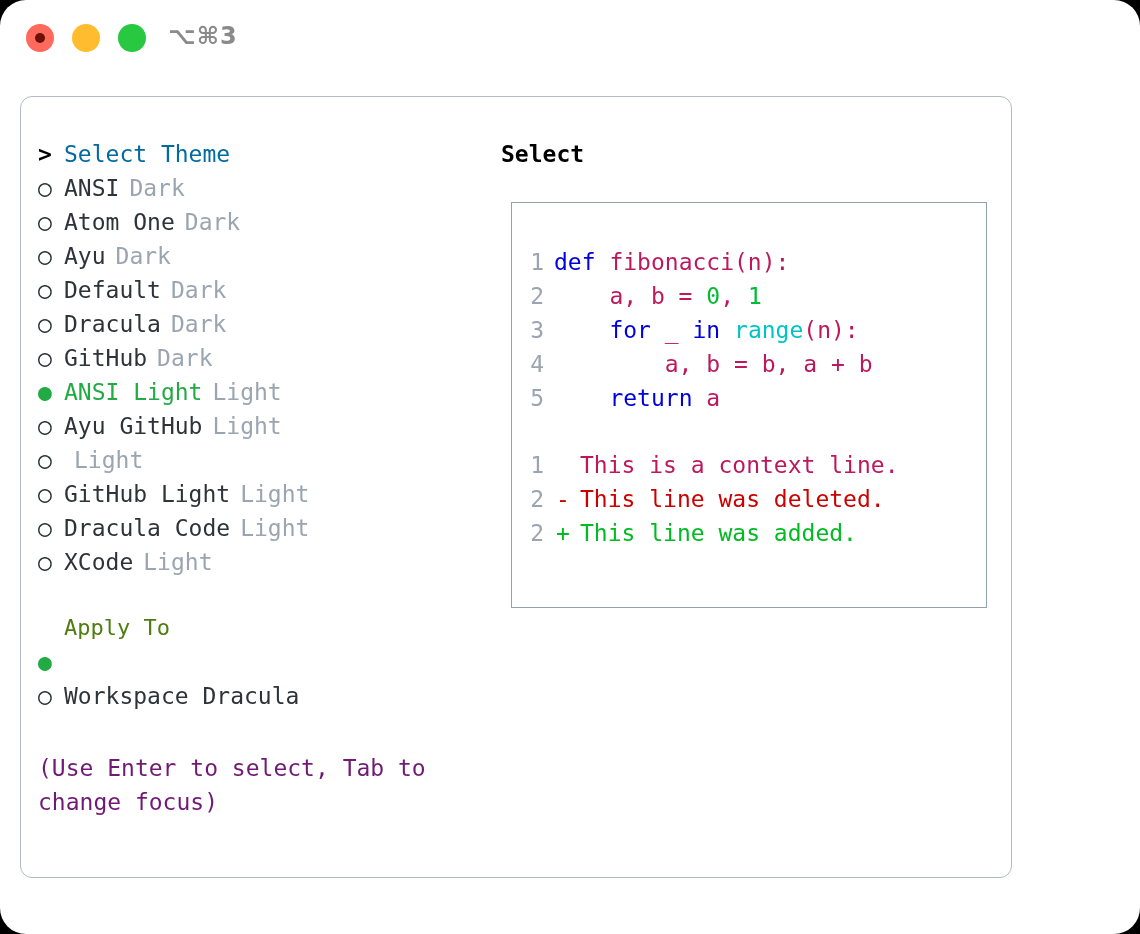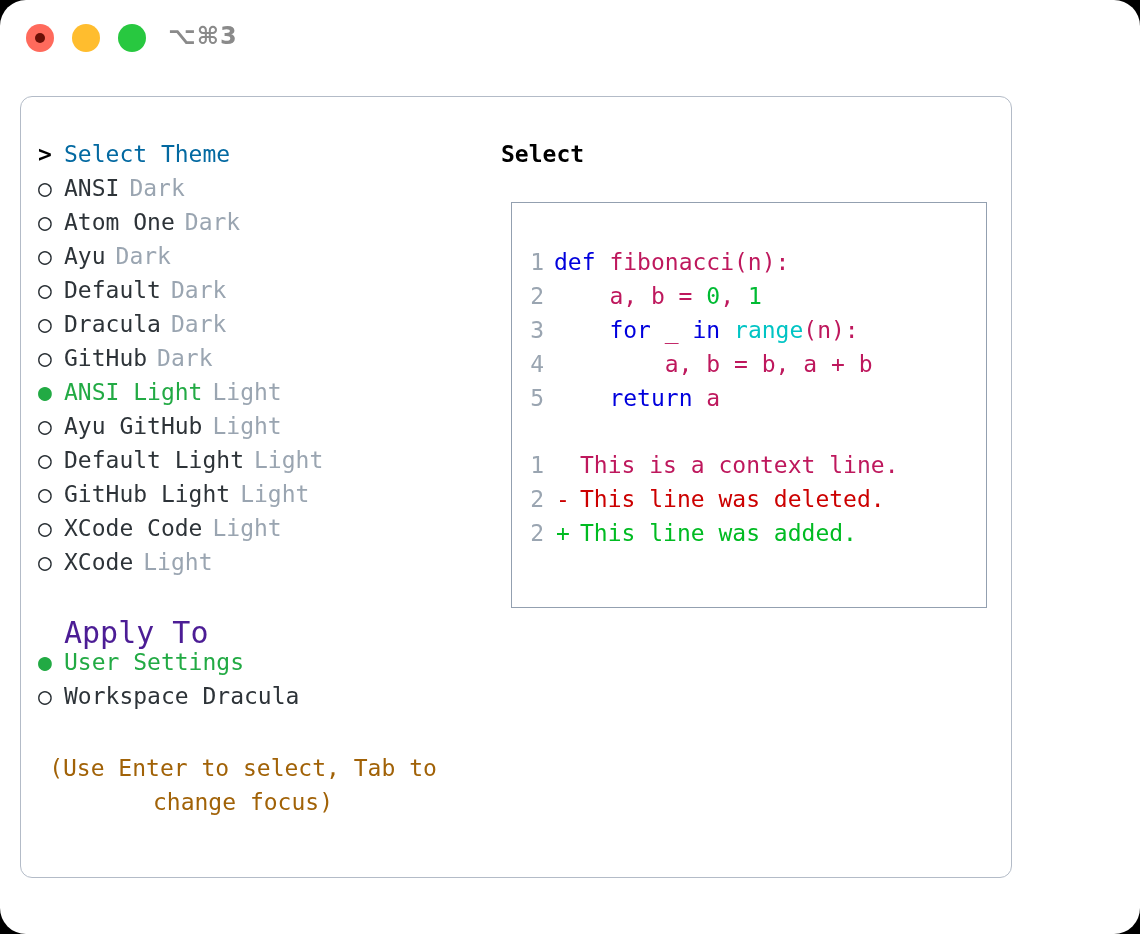"Default Light" span.label { html: <span>Default Light</span> -> none }
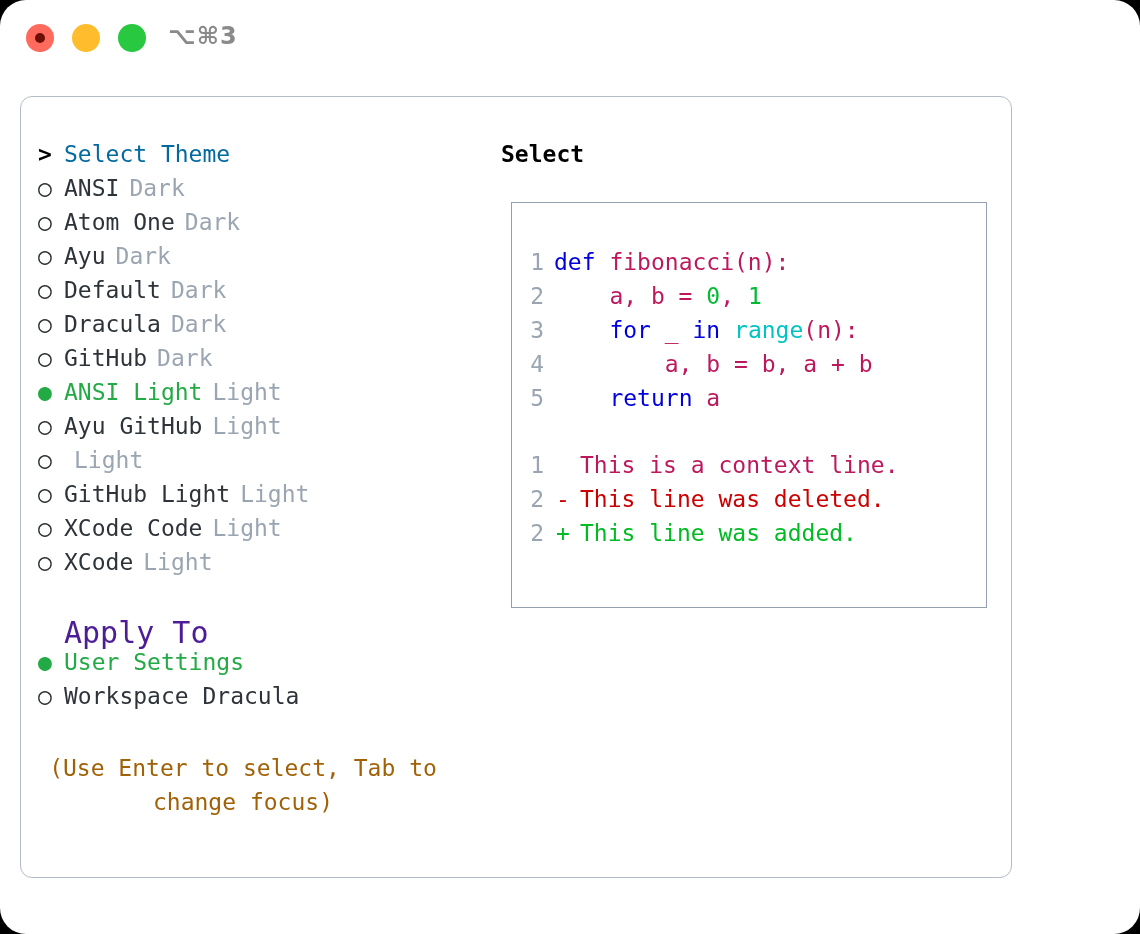"XCode Code" span.label { text: XCode -> Dracula }
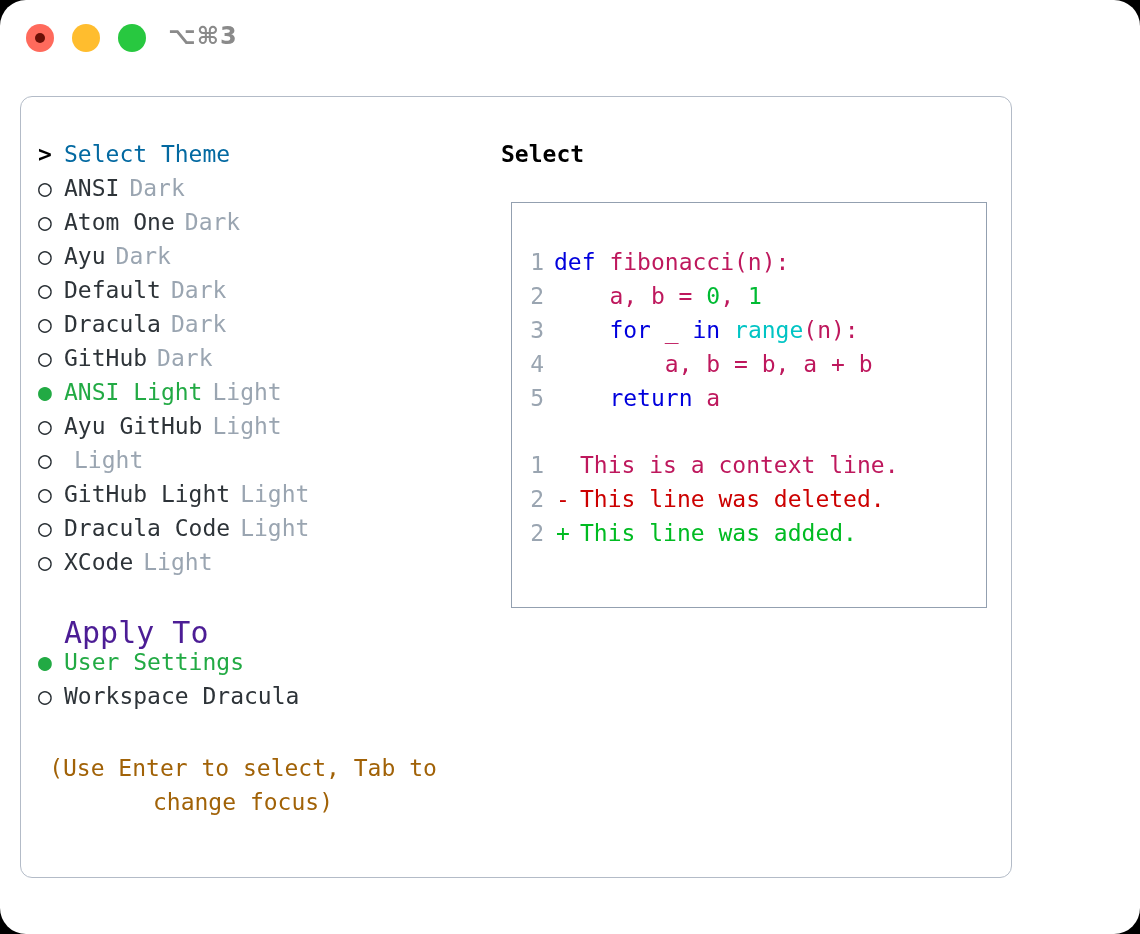"Apply To" .group-title { color: #4c1d95 -> #4d7c0f; font-size: 30px -> 22px }
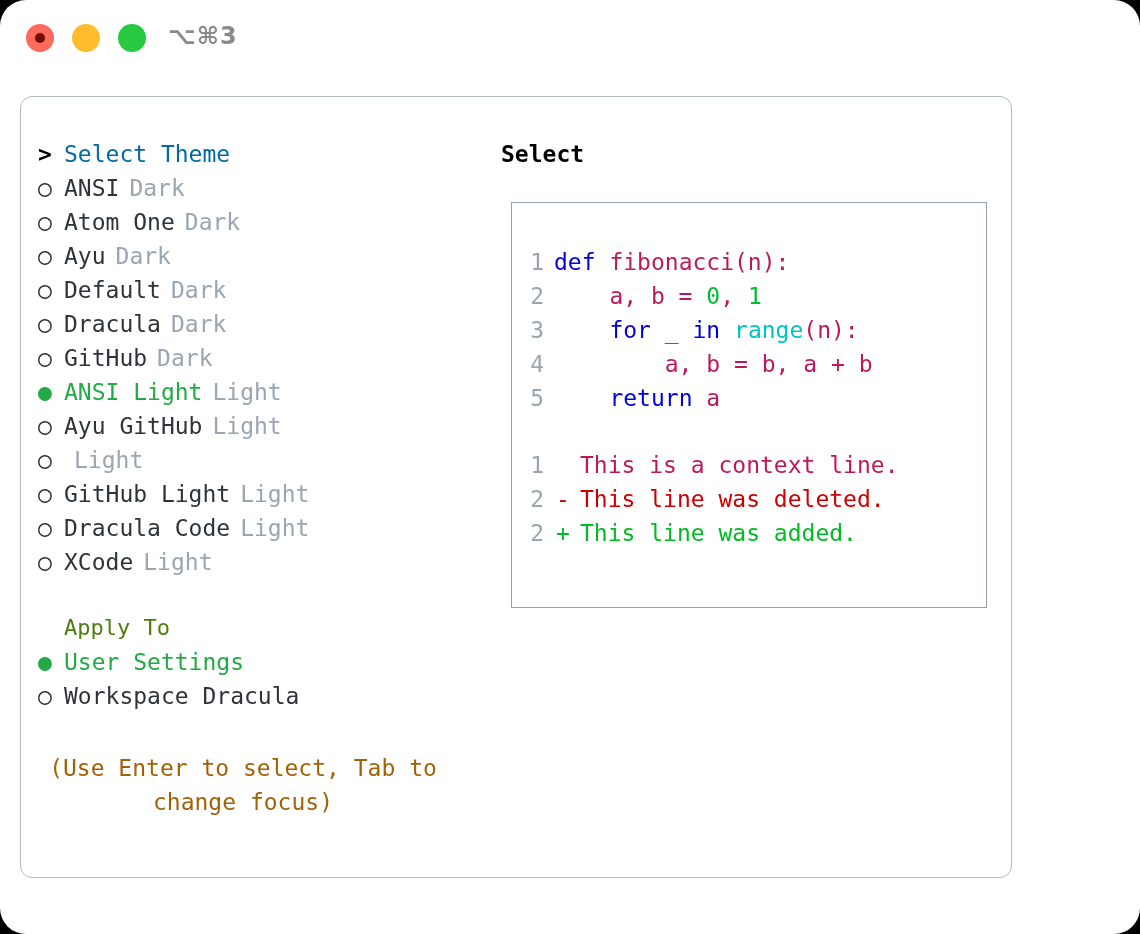"User Settings" span.label { html: <span>User Settings</span> -> none }
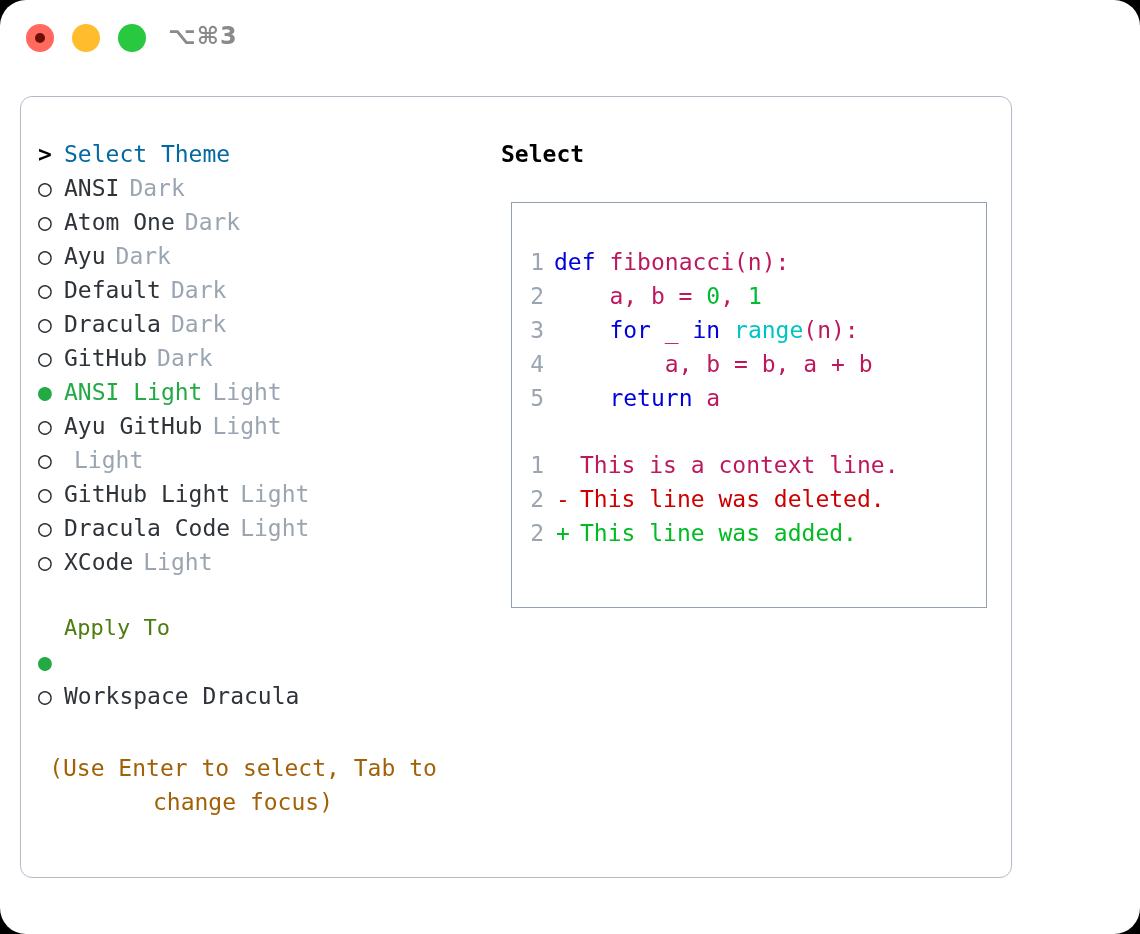"(Use Enter to select, Tab" .hint { color: #a16207 -> #701a75; text-align: center -> none }
